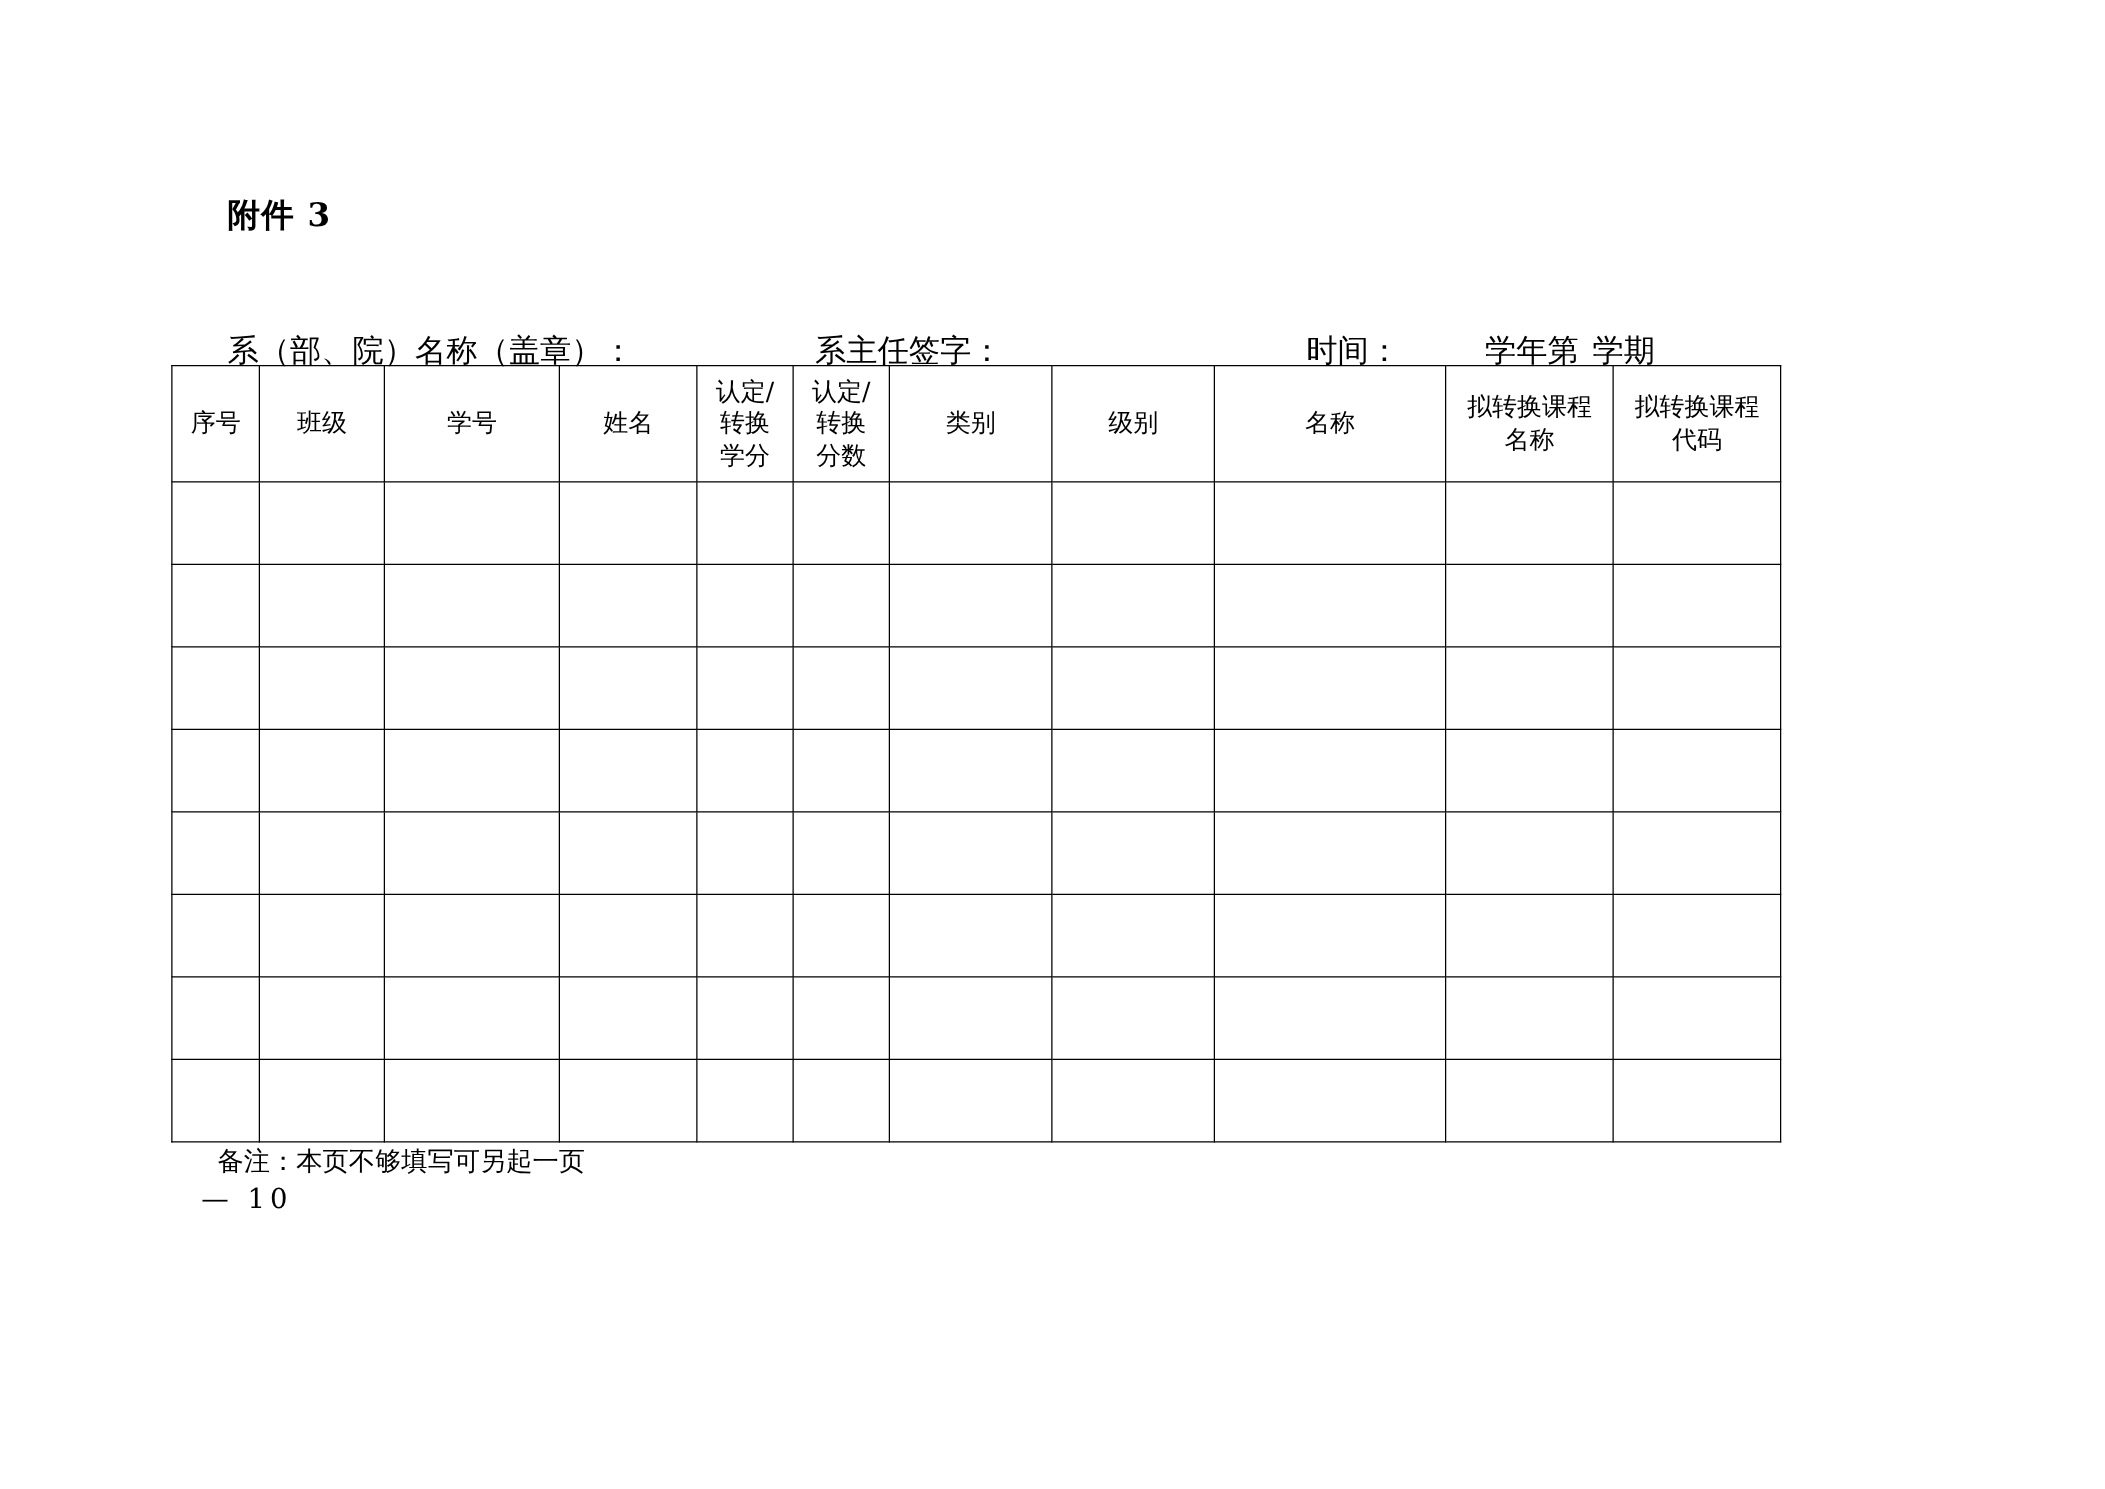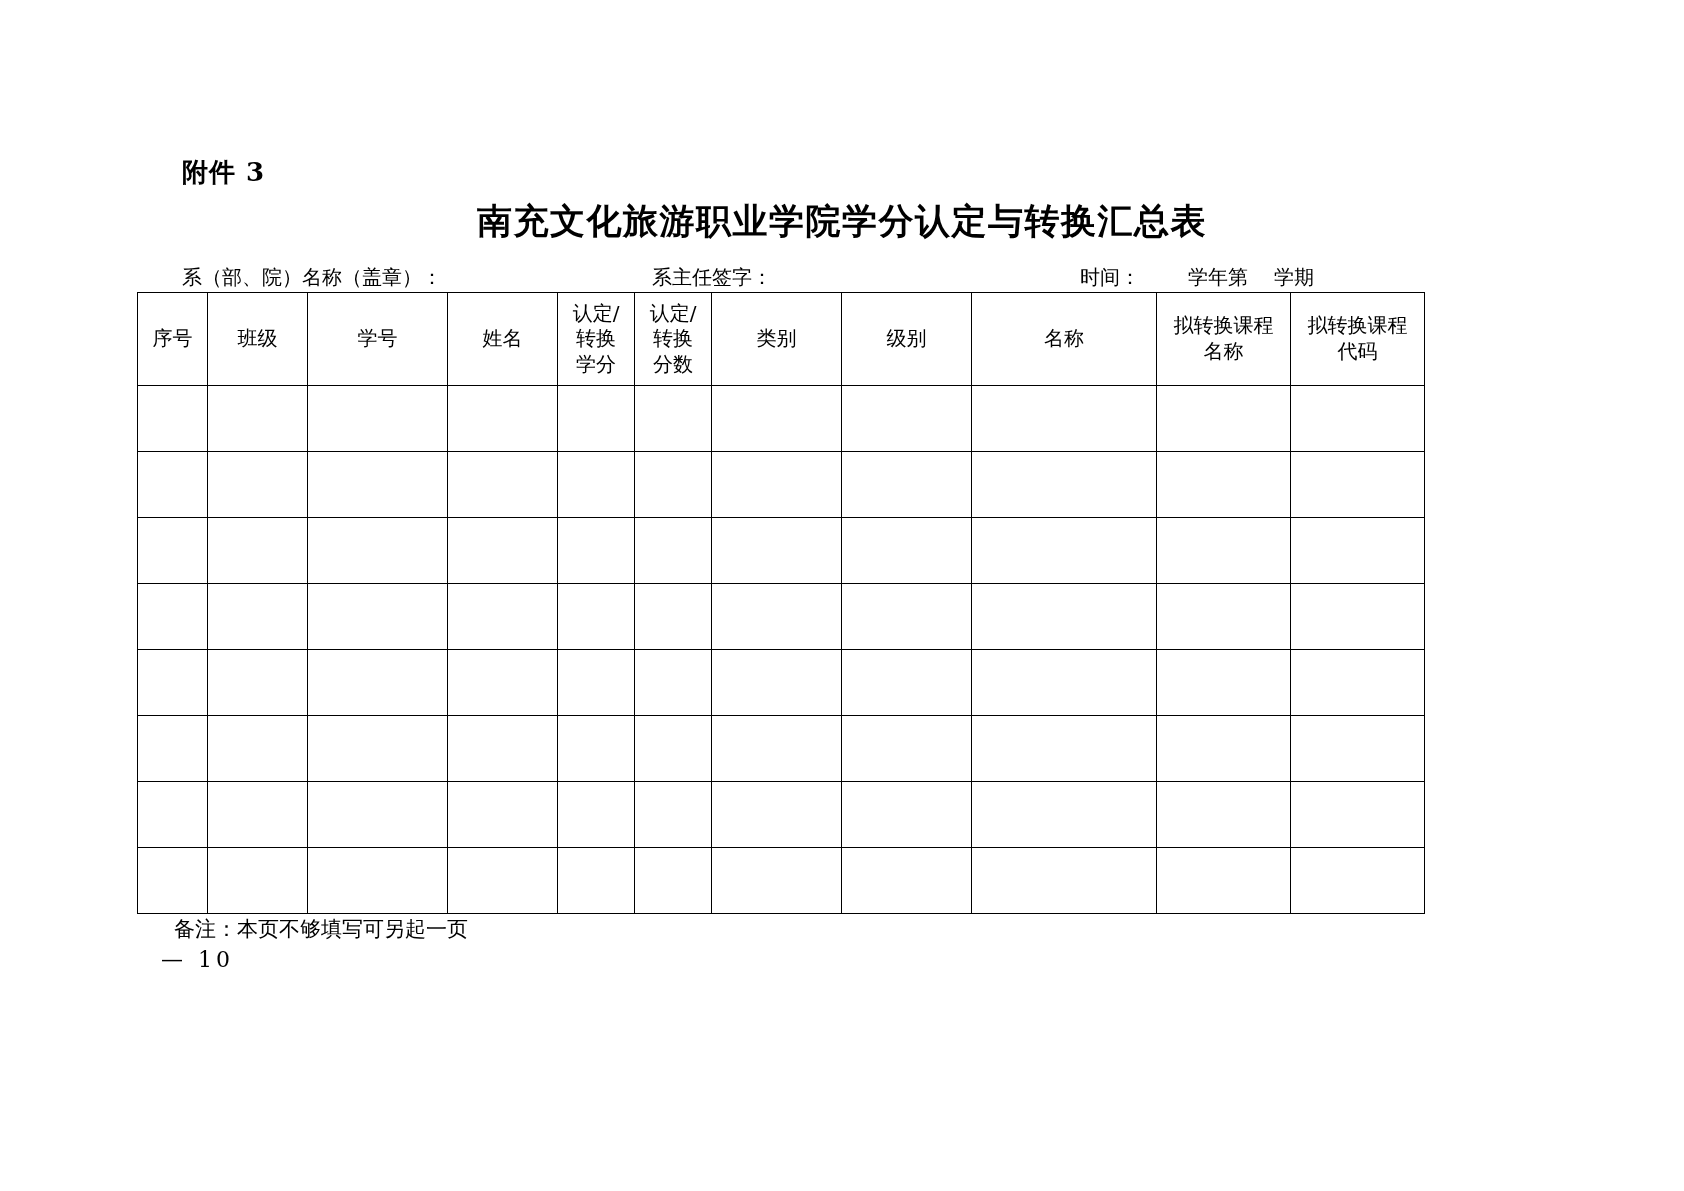"南充文化旅游职业学院学分认定与转换汇总表" div.doc-title { html: <div>南充文化旅游职业学院学分认定与转换汇总表</div> -> none }
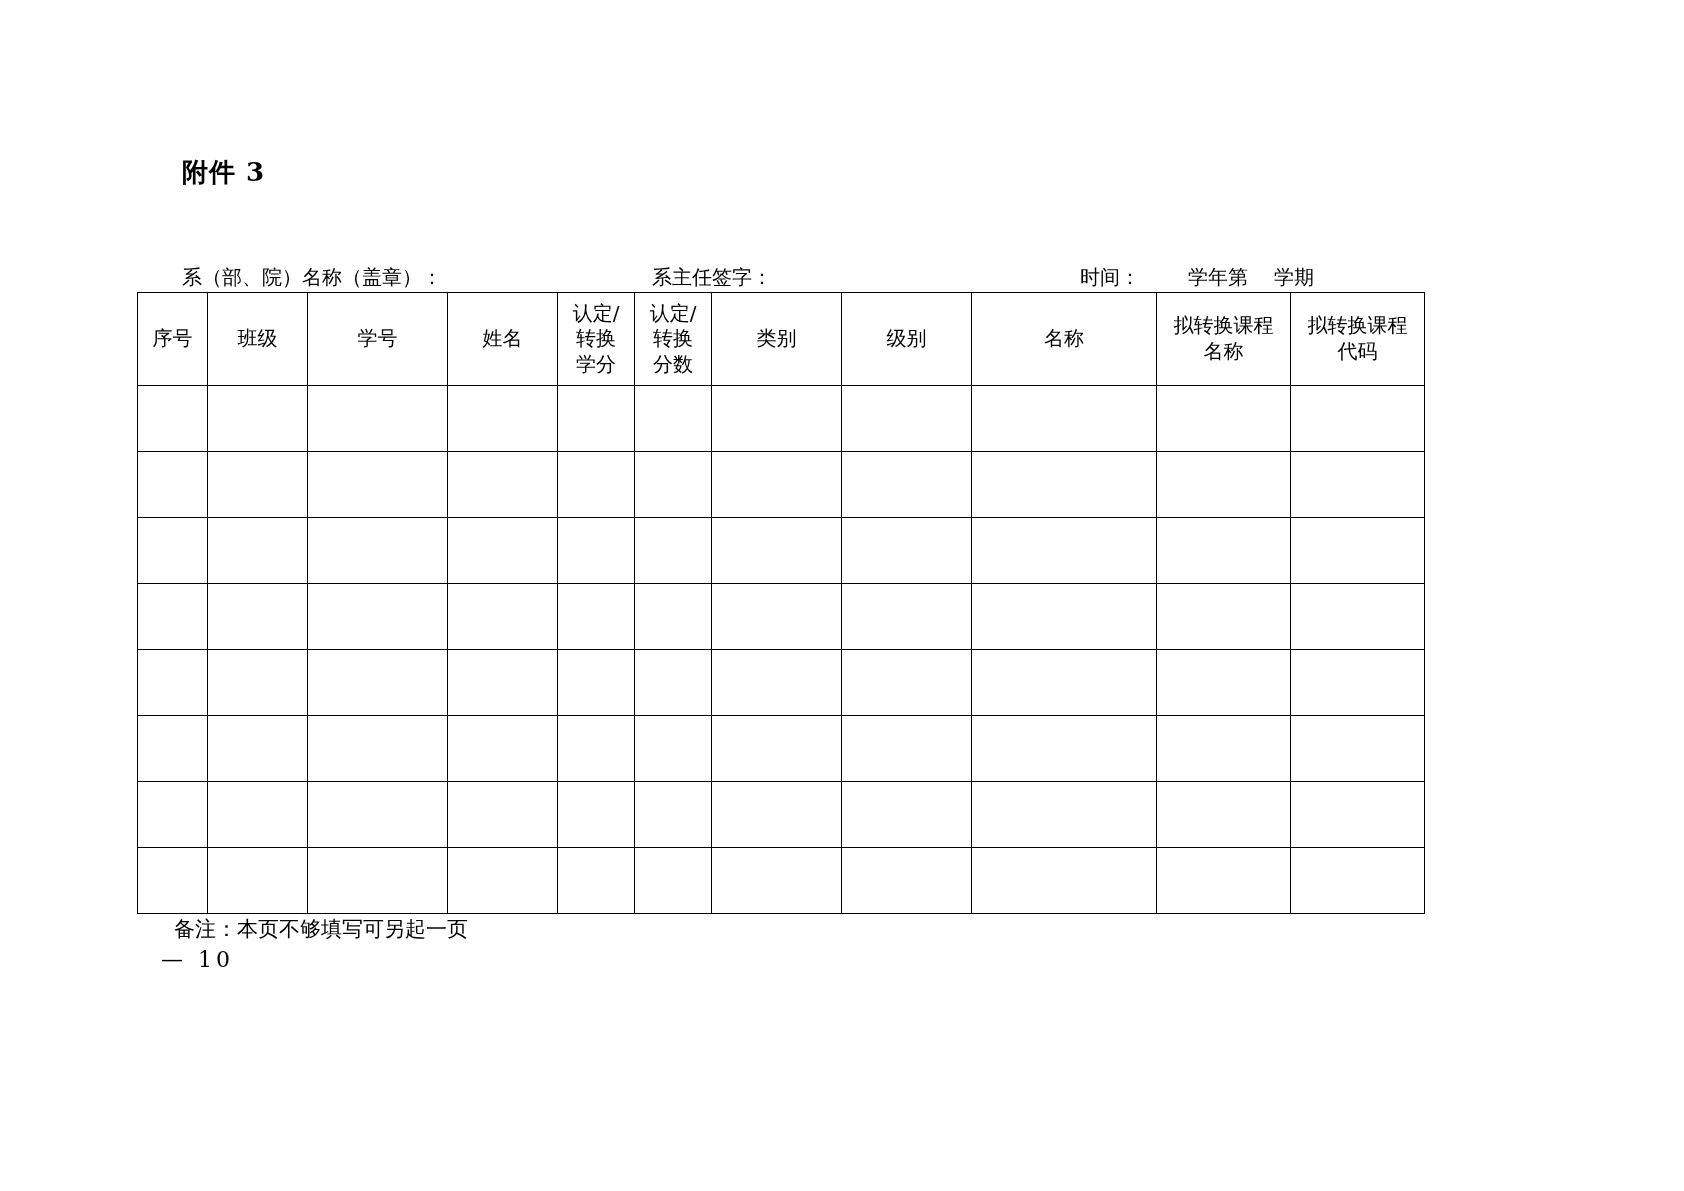"系（部、院）名称（盖章）：" .meta-item { font-size: 20px -> 25px }
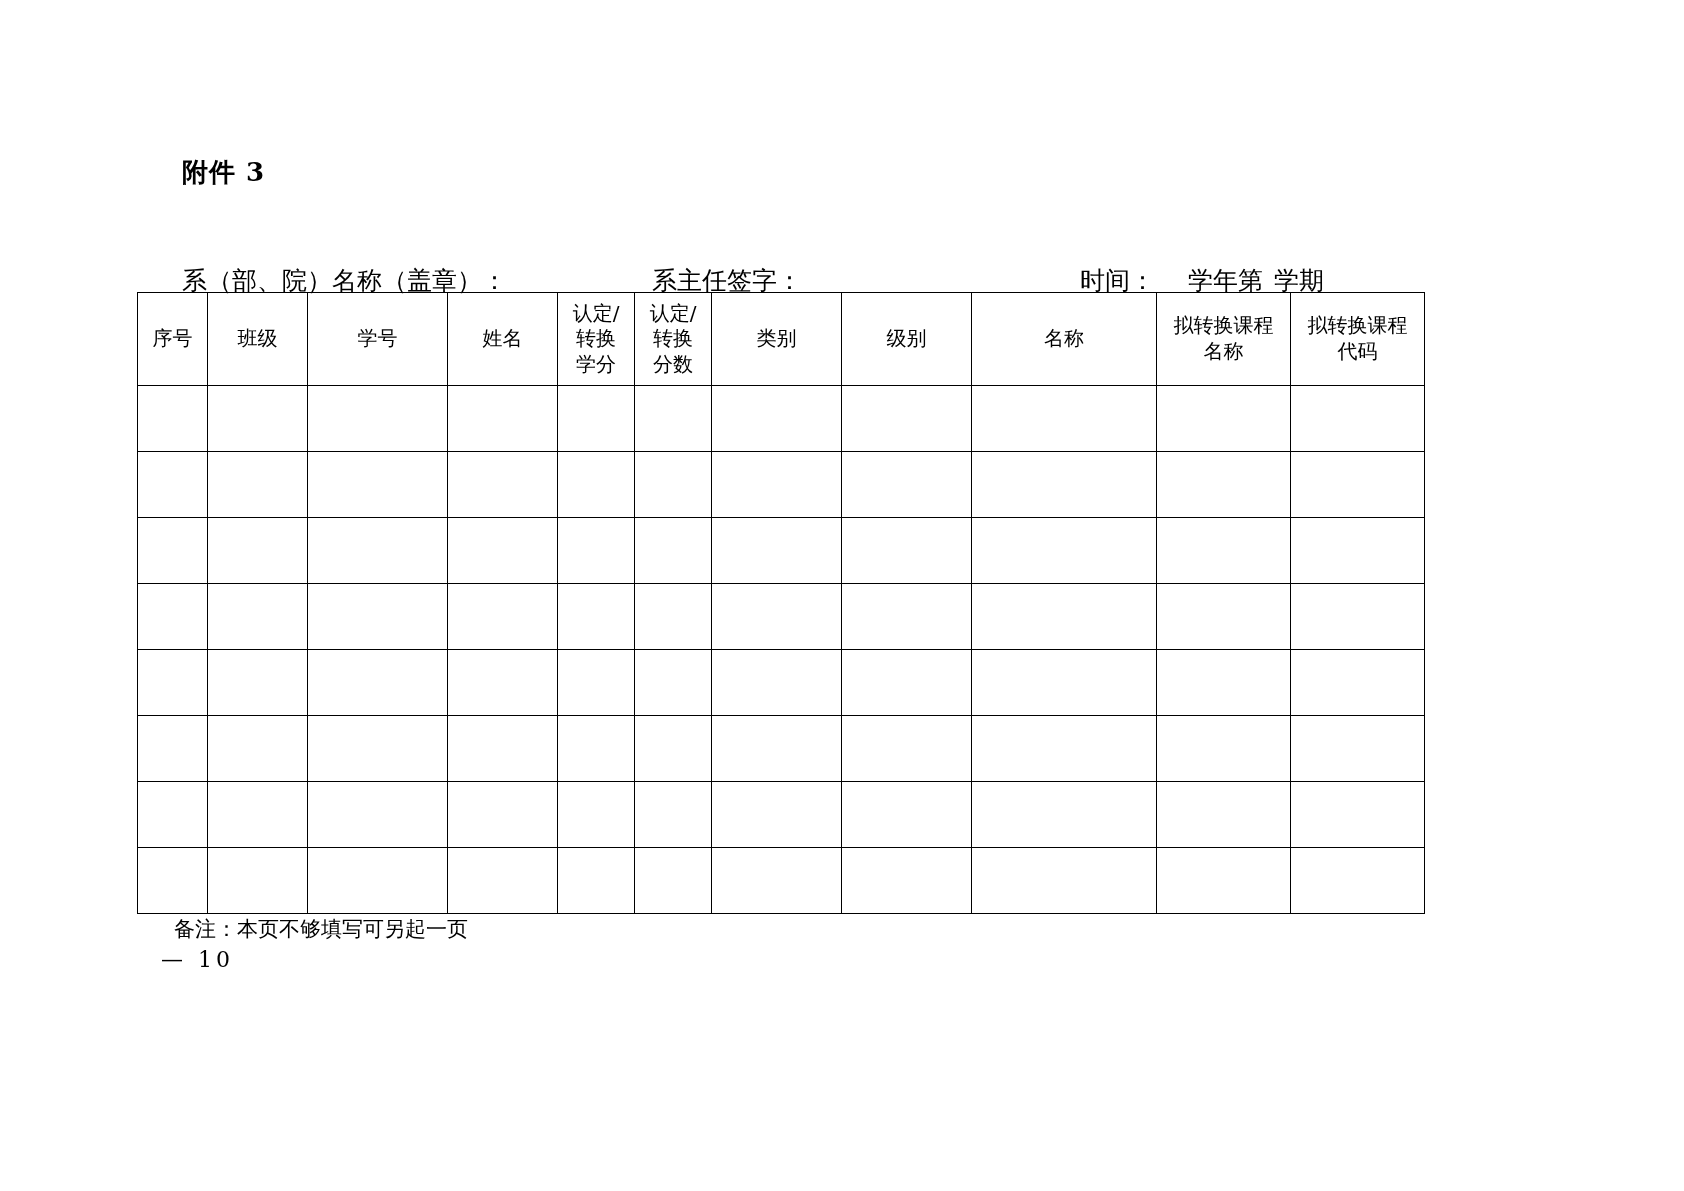"时间：" .meta-time { left: 940px -> 905px }
